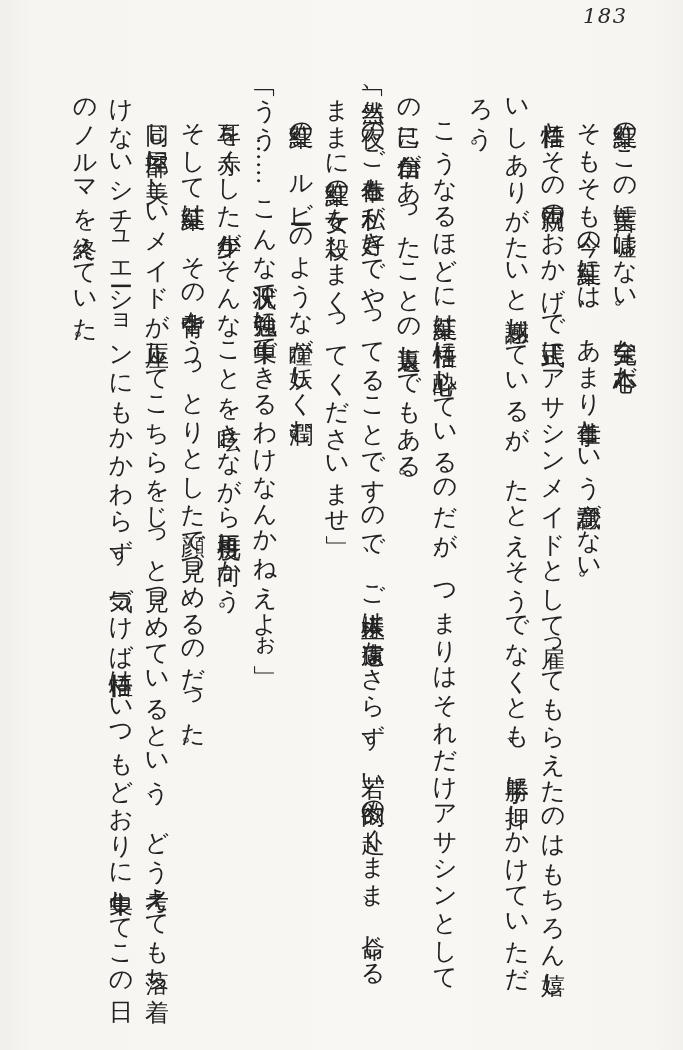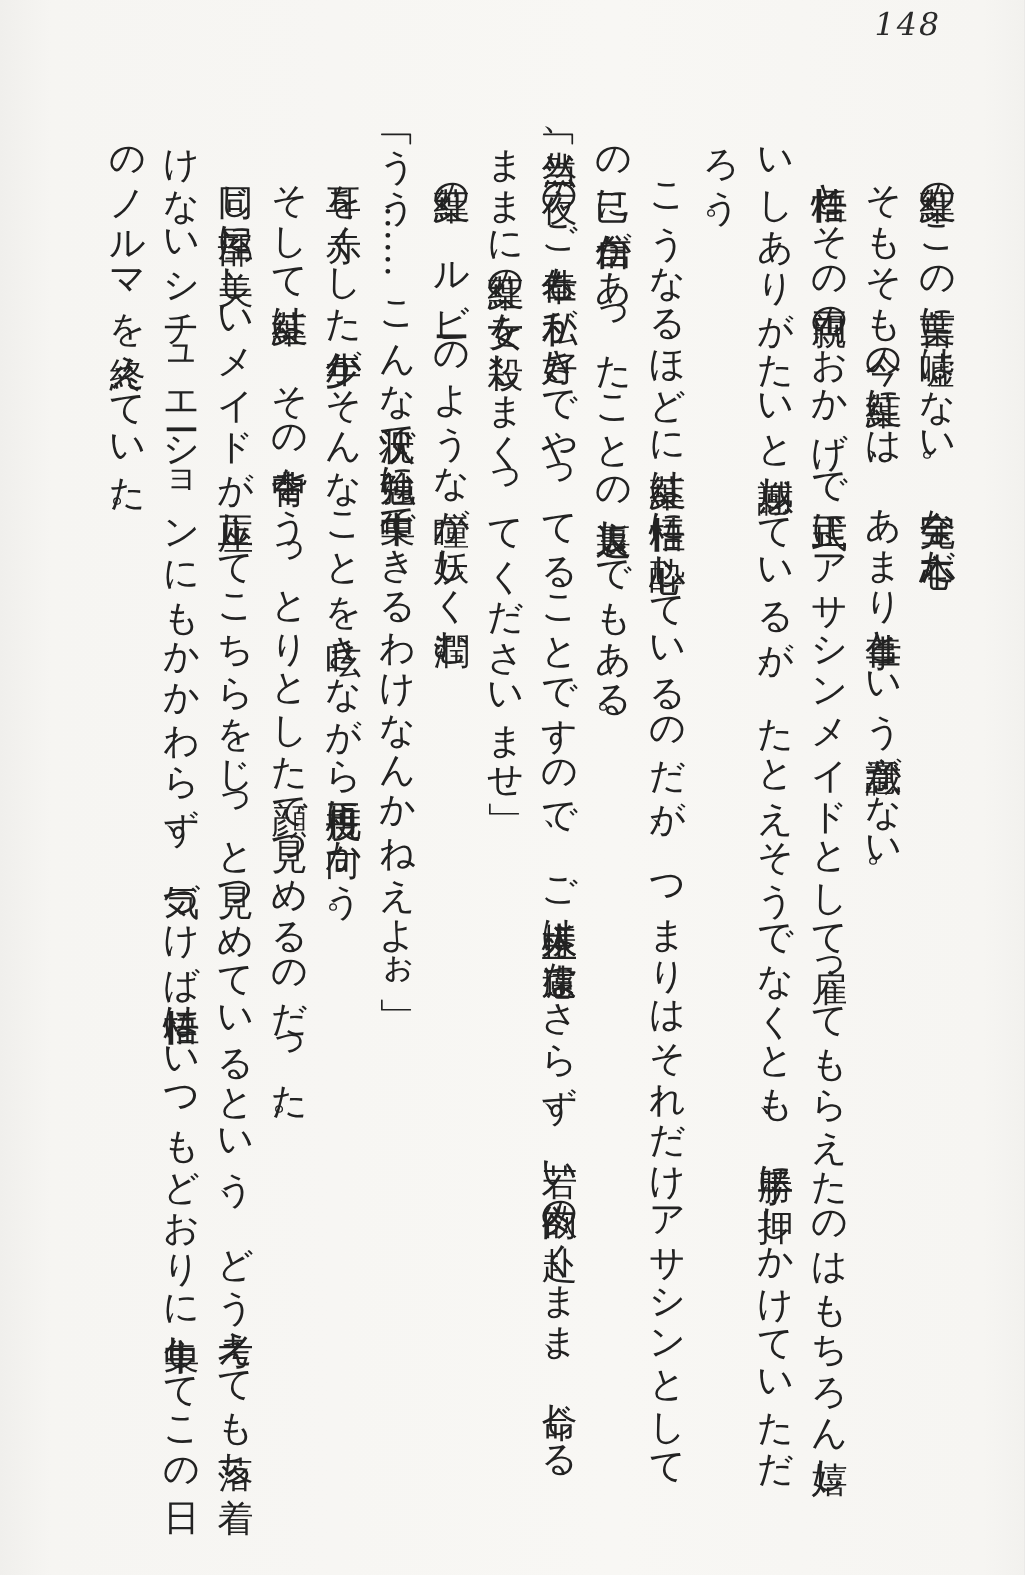"148" div.page-number { text: 148 -> 183 }
